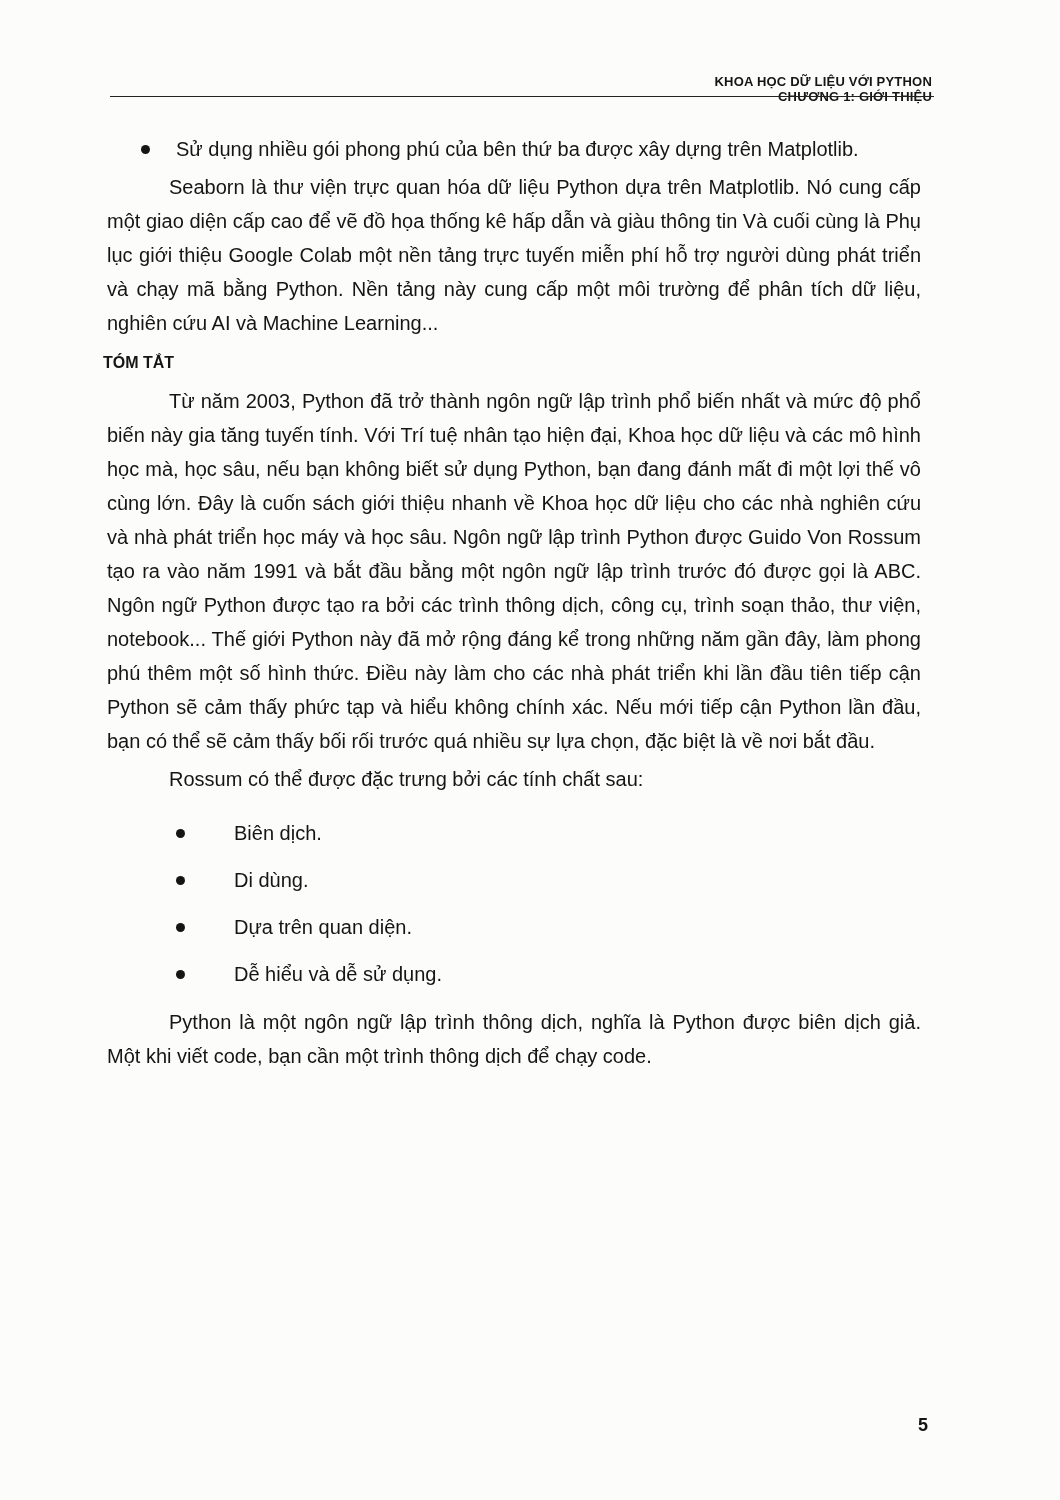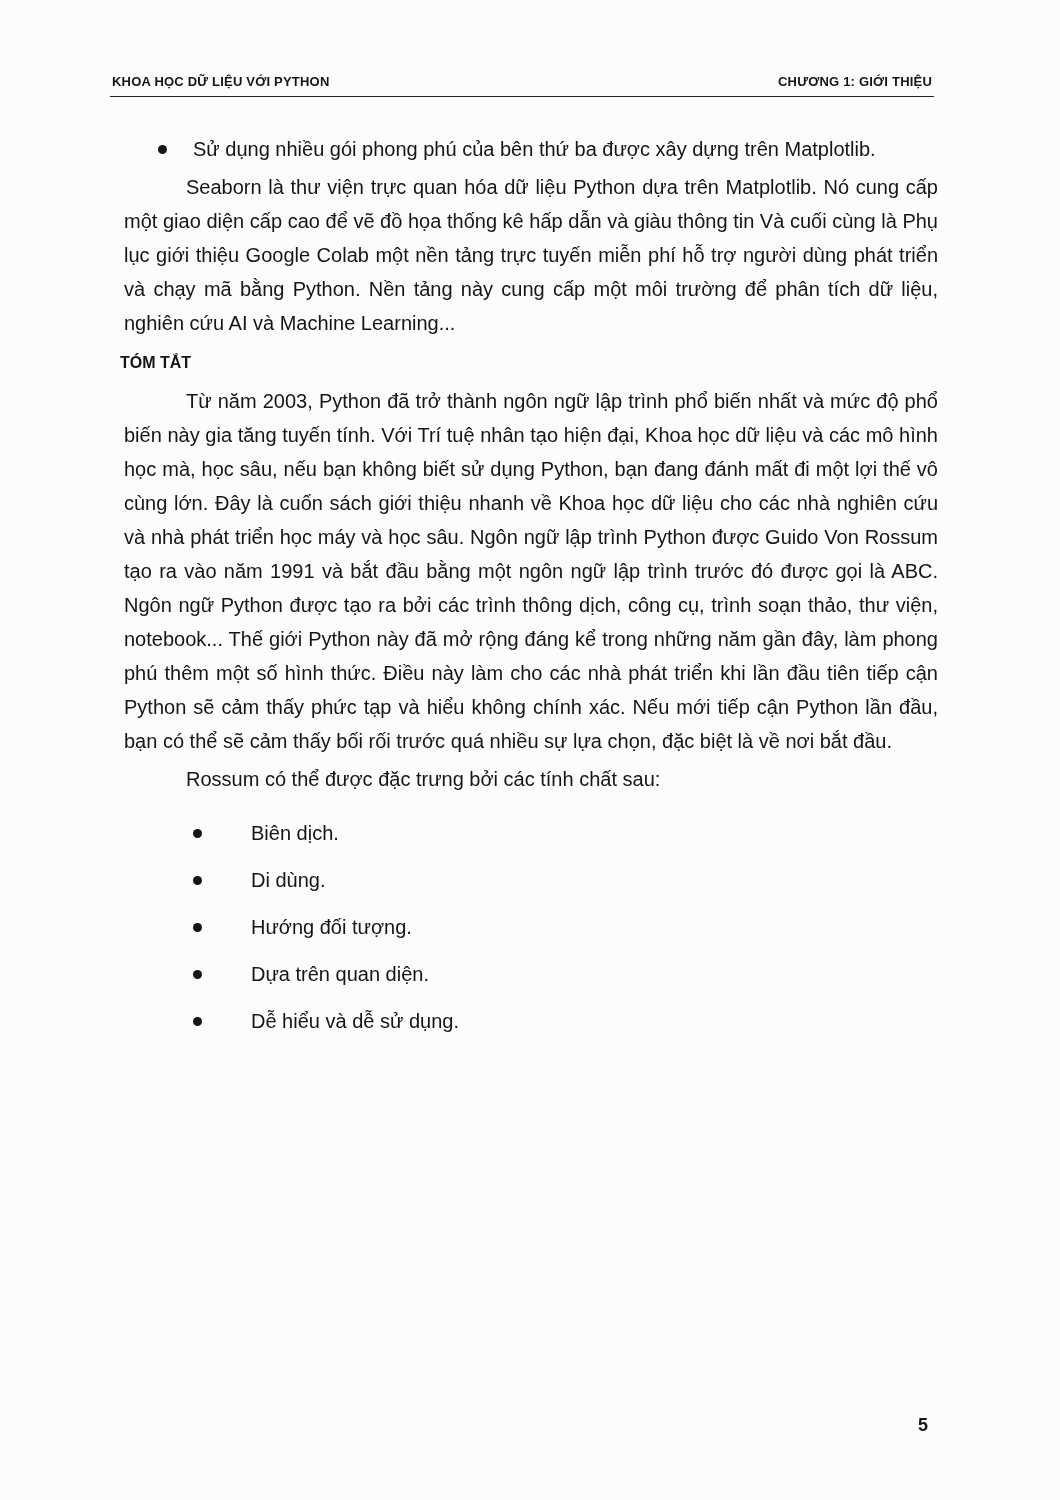"KHOA HỌC DỮ LIỆU VỚI" .header { flex-direction: none -> column }
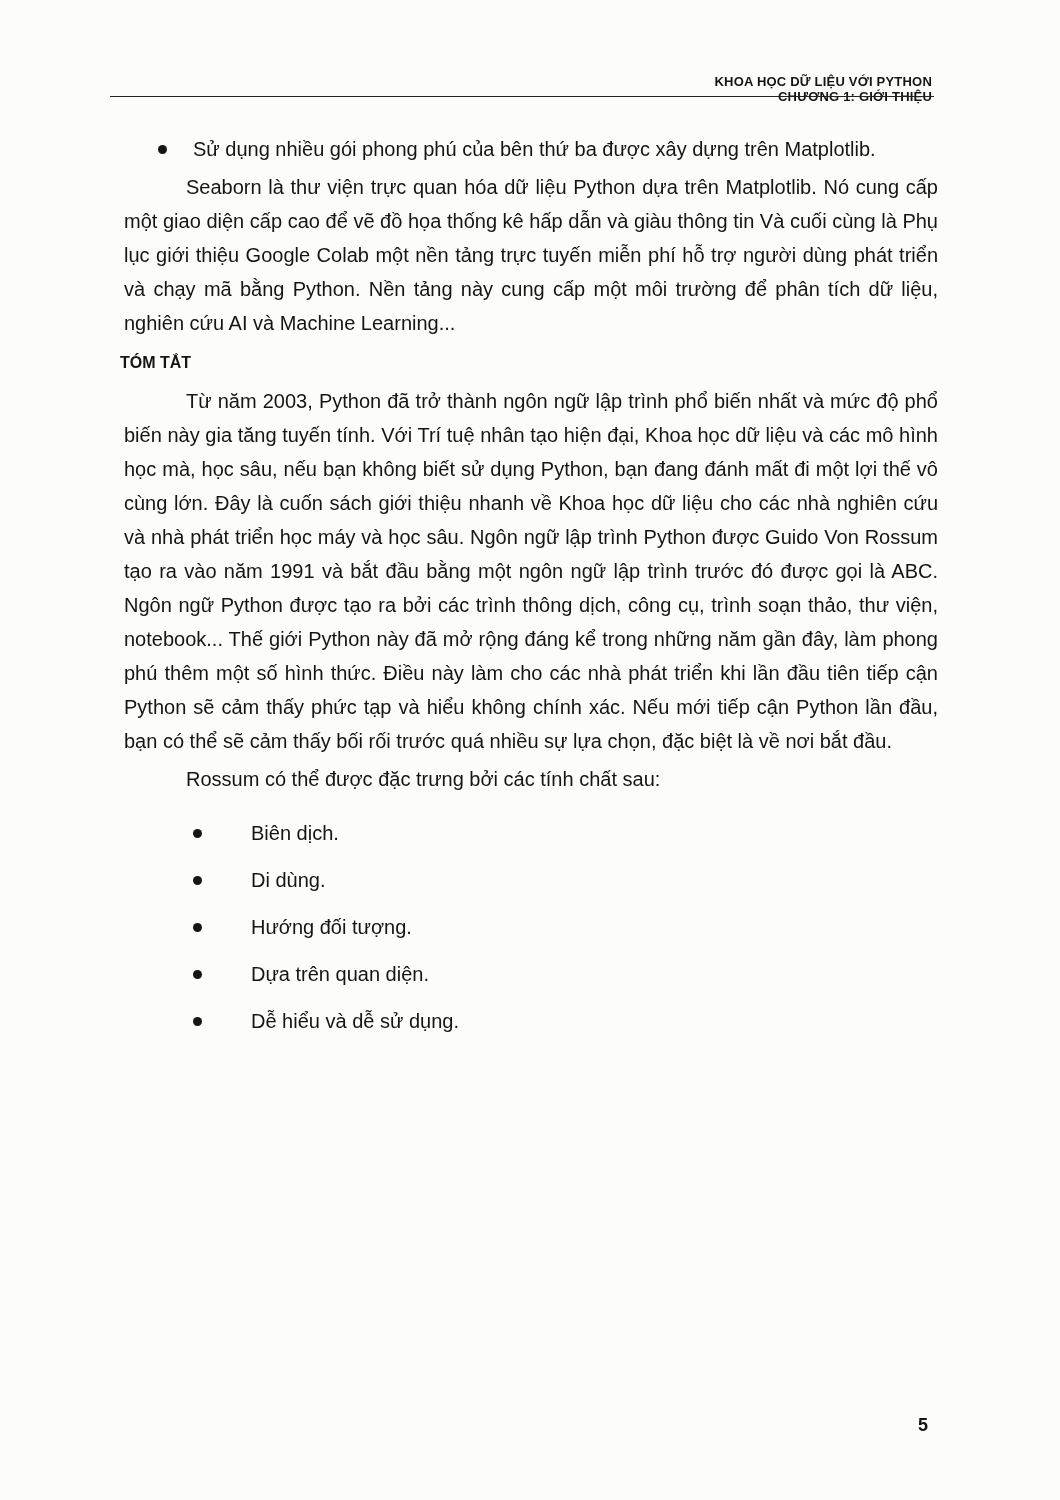"Sử dụng nhiều gói phong" .body-text { left: 120px -> 103px }
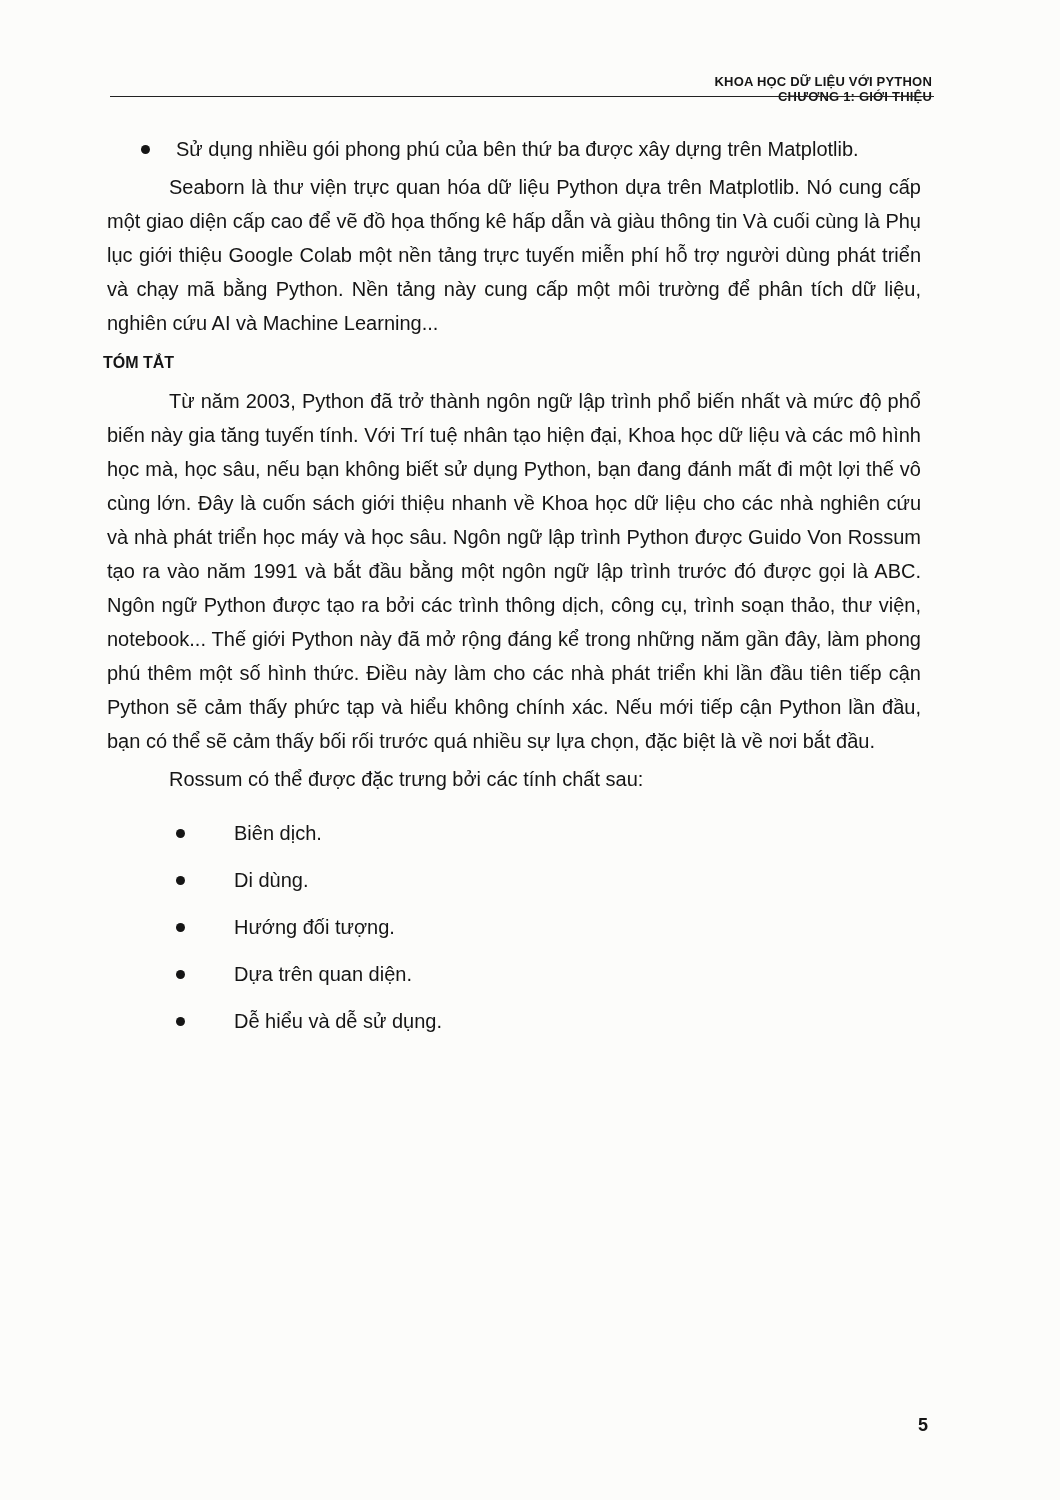"Hướng đối tượng." li { html: <li> <span></span> <span>Hướng đối tượng.</span> </li> -> none }
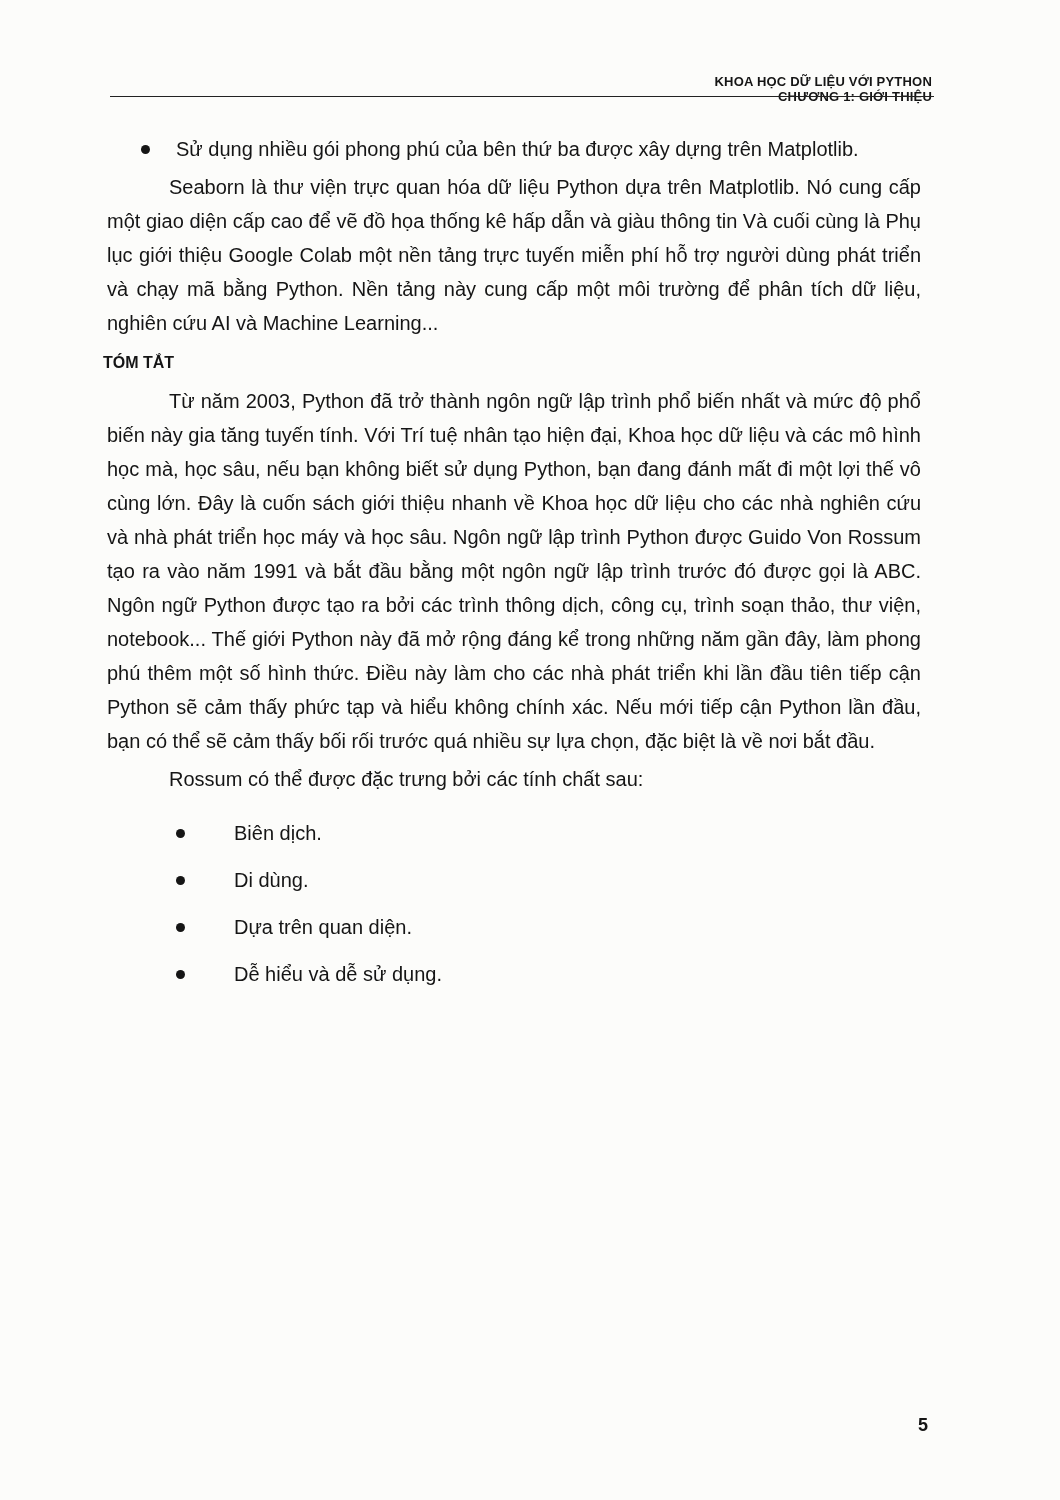"Python là một ngôn ngữ" p.para { html: none -> <p>Python là một ngôn ngữ lập trình thông dịch, nghĩa là Python được biên dịch giả. Một khi viết code, bạn cần một trình thông dịch để chạy code.</p> }
